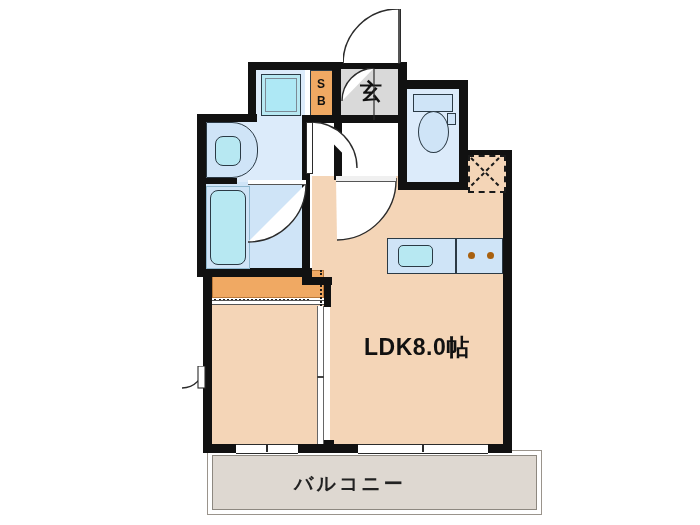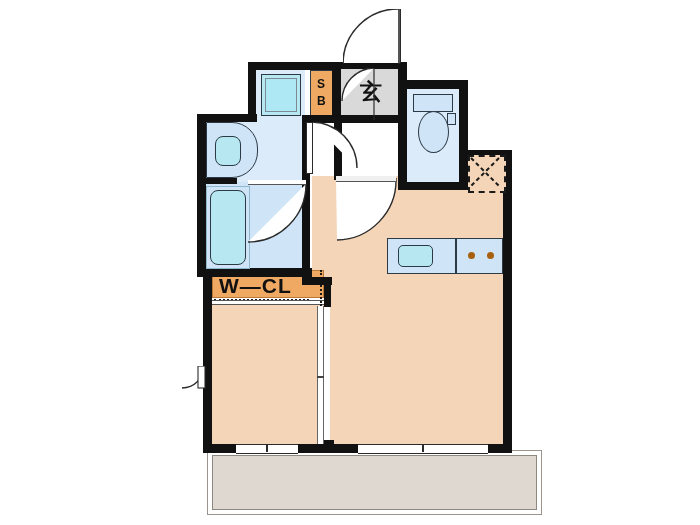"W—CL" div.lbl { html: <div>W—CL</div> -> none }
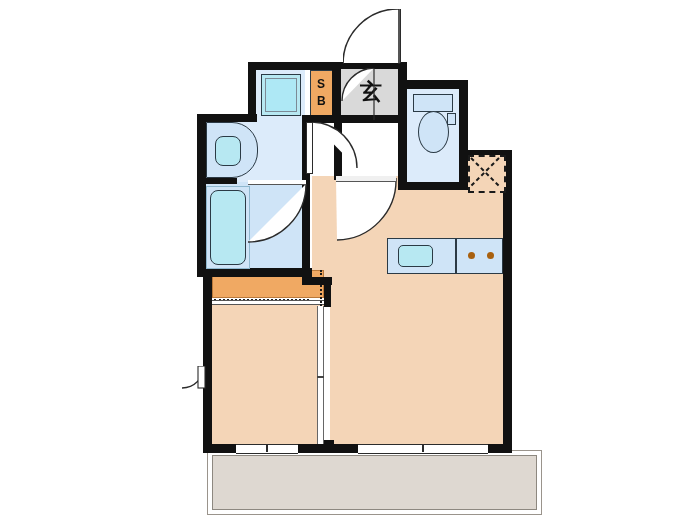"LDK8.0帖" div.lbl { html: none -> <div>LDK8.0帖</div> }
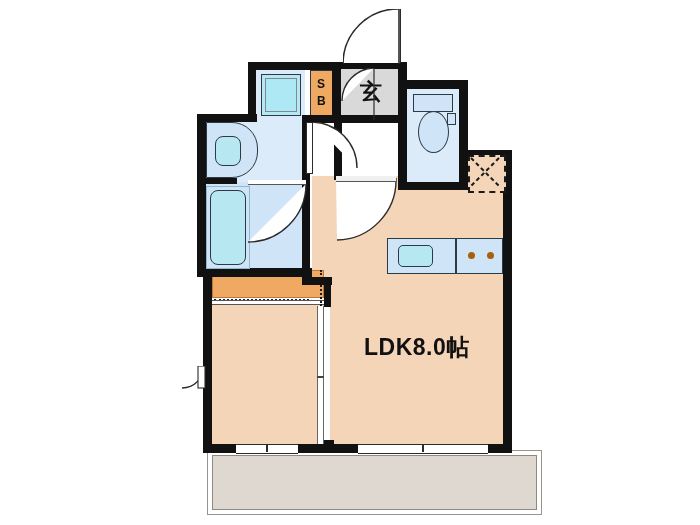"バルコニー" div.lbl { html: none -> <div>バルコニー</div> }
